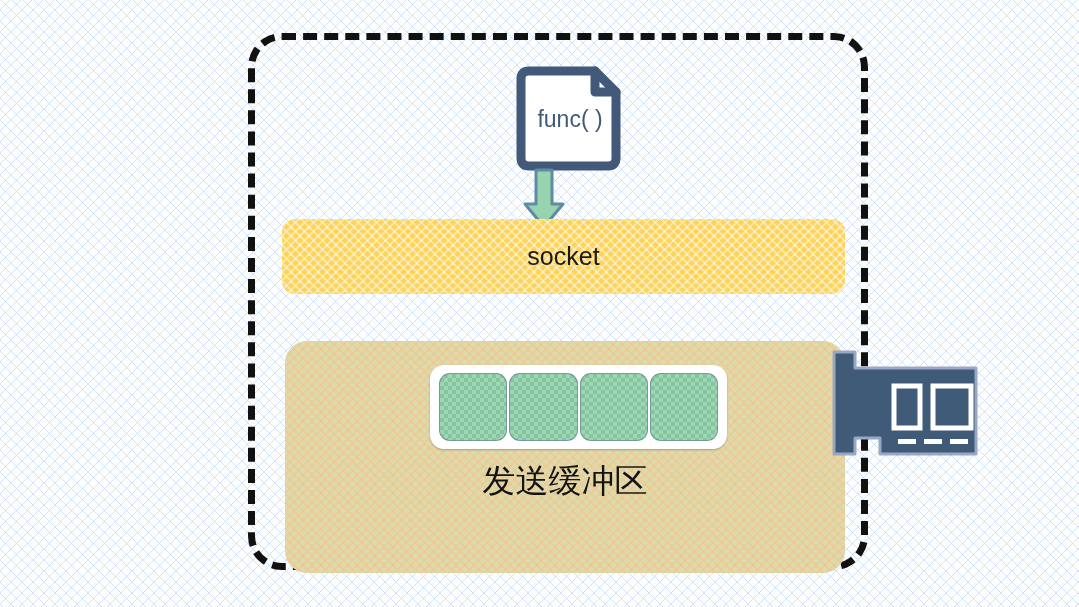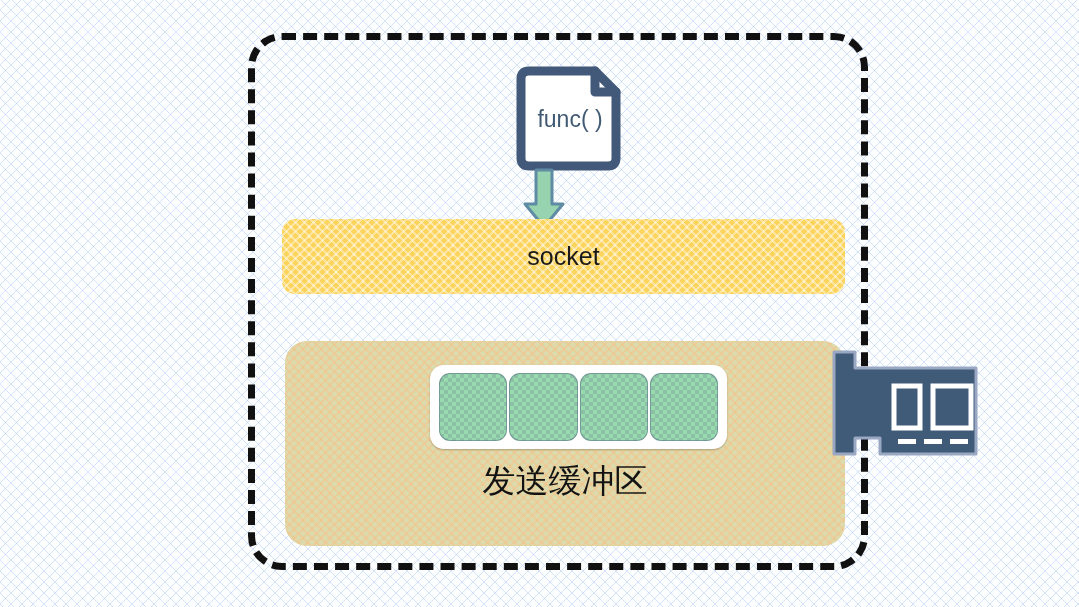"发送缓冲区" #send-buffer { height: 205px -> 232px }
